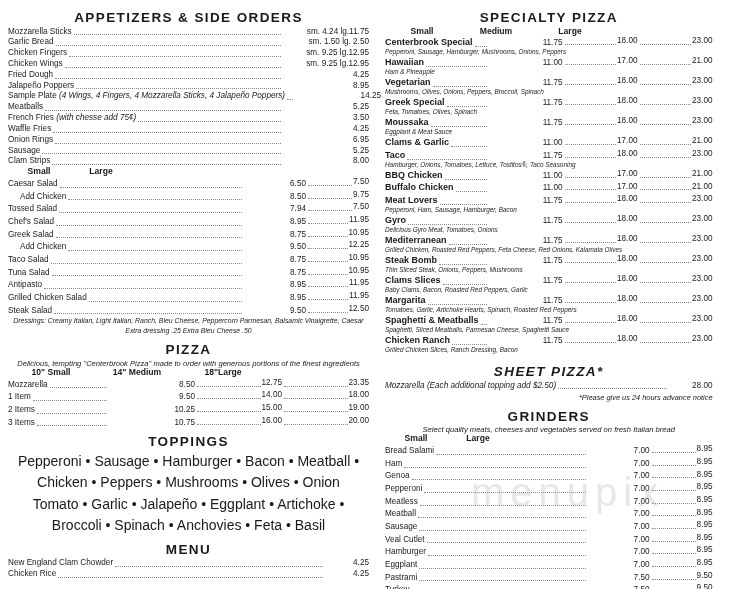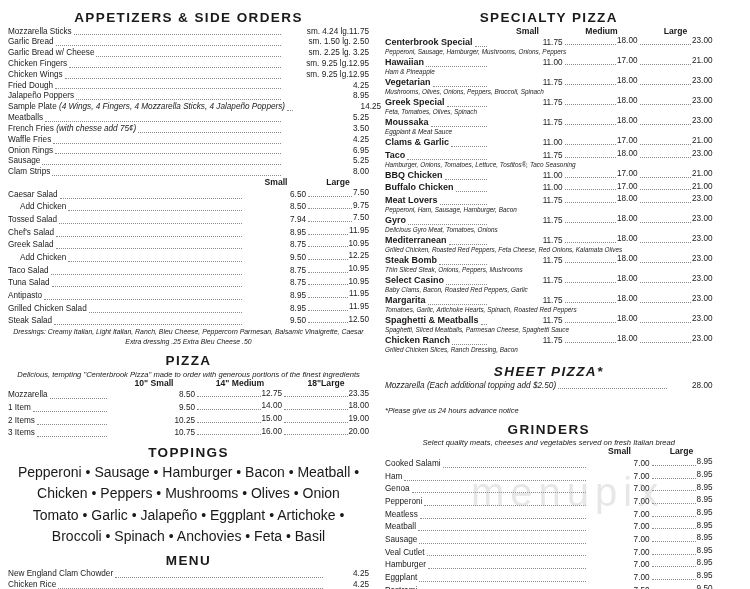"Small" .colhead { justify-content: flex-end -> flex-start }
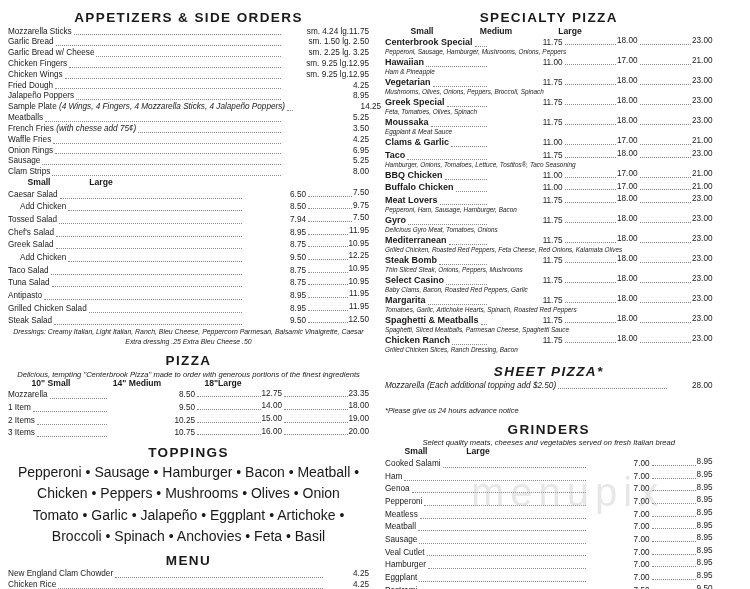"Garlic Bread w/ Cheese" div.item { html: <div> <span>Garlic Bread w/ Cheese</span> <span></span> <span>sm. 2.25 lg. 3.25</span> </div> -> none }
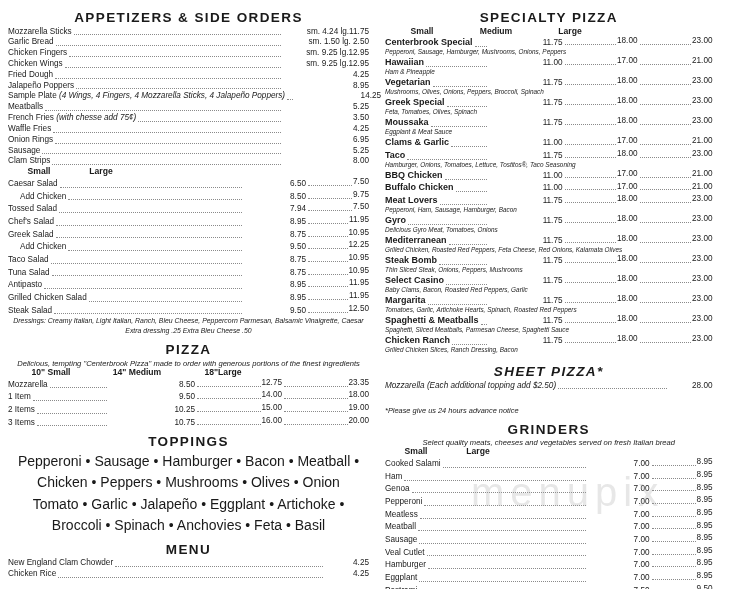"Select Casino" span.nm { text: Select Casino -> Clams Slices }
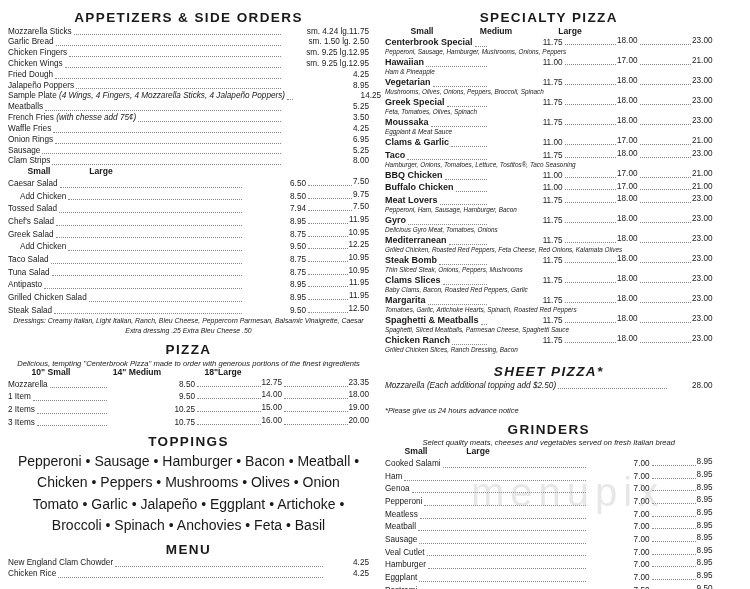"*Please give us 24 hours" .note { margin-top: 15px -> 2px; text-align: left -> right }
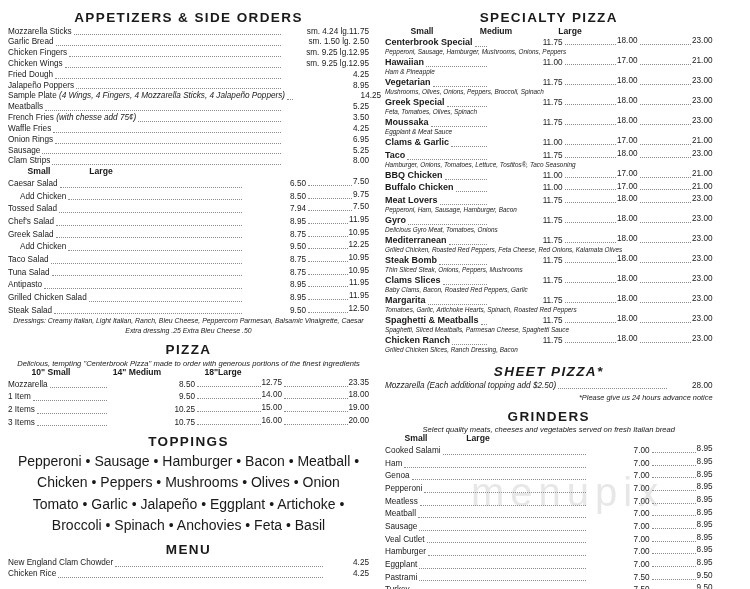"Cooked Salami" span.nm { text: Cooked -> Bread }
